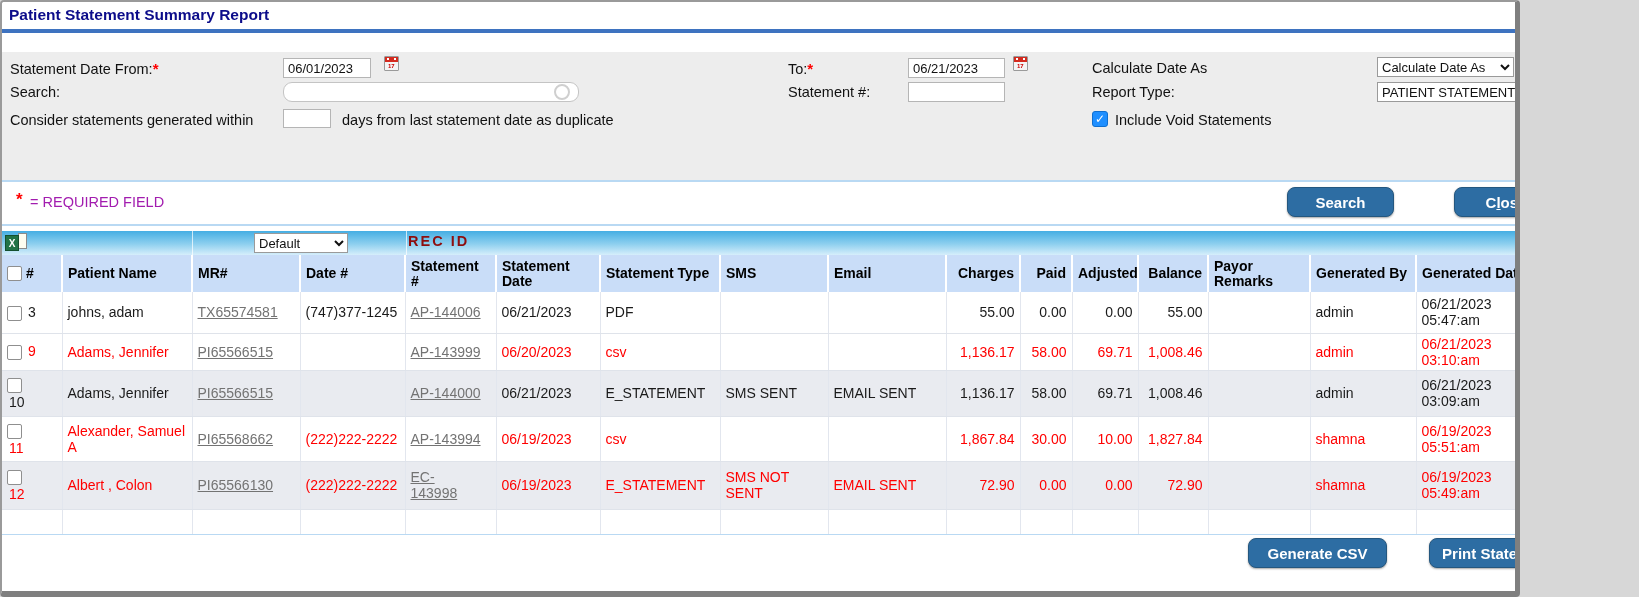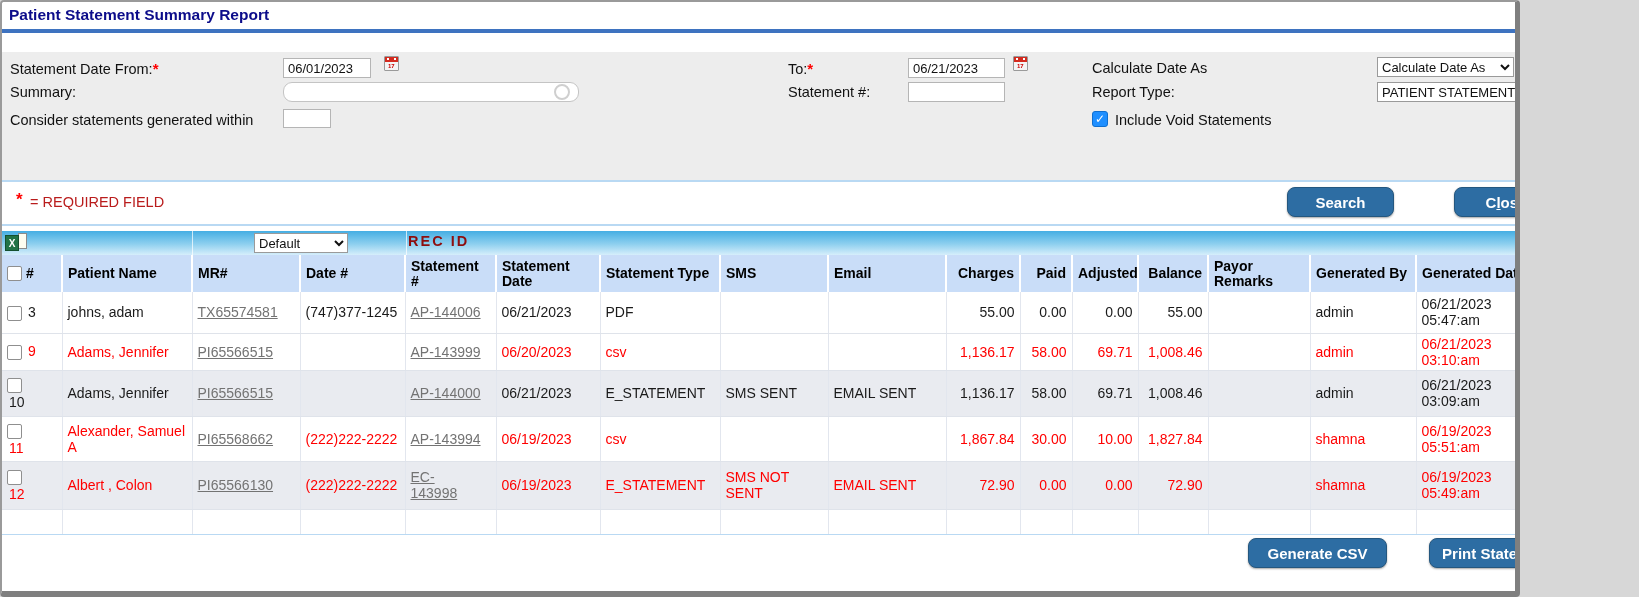"Summary:" div.plabel { text: Summary -> Search }
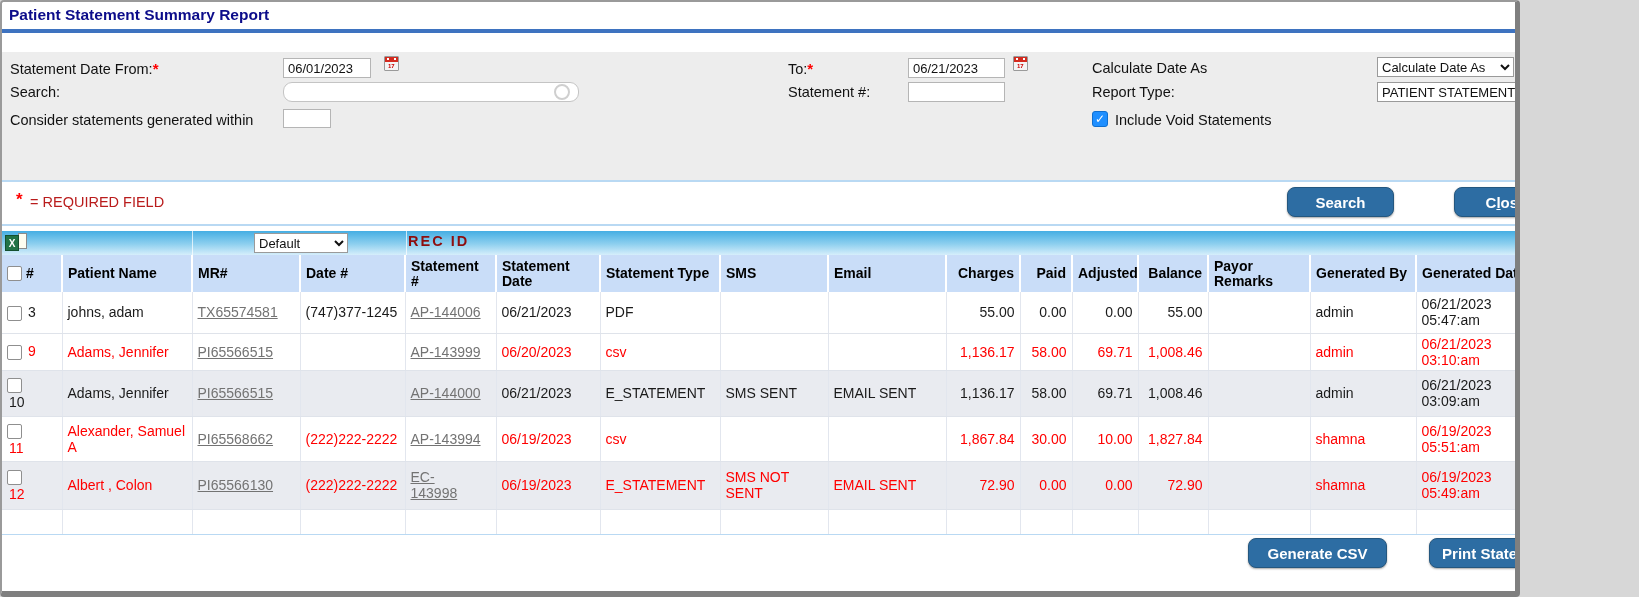"days from last statement date" div.plabel { html: none -> <div>days from last statement date as duplicate</div> }
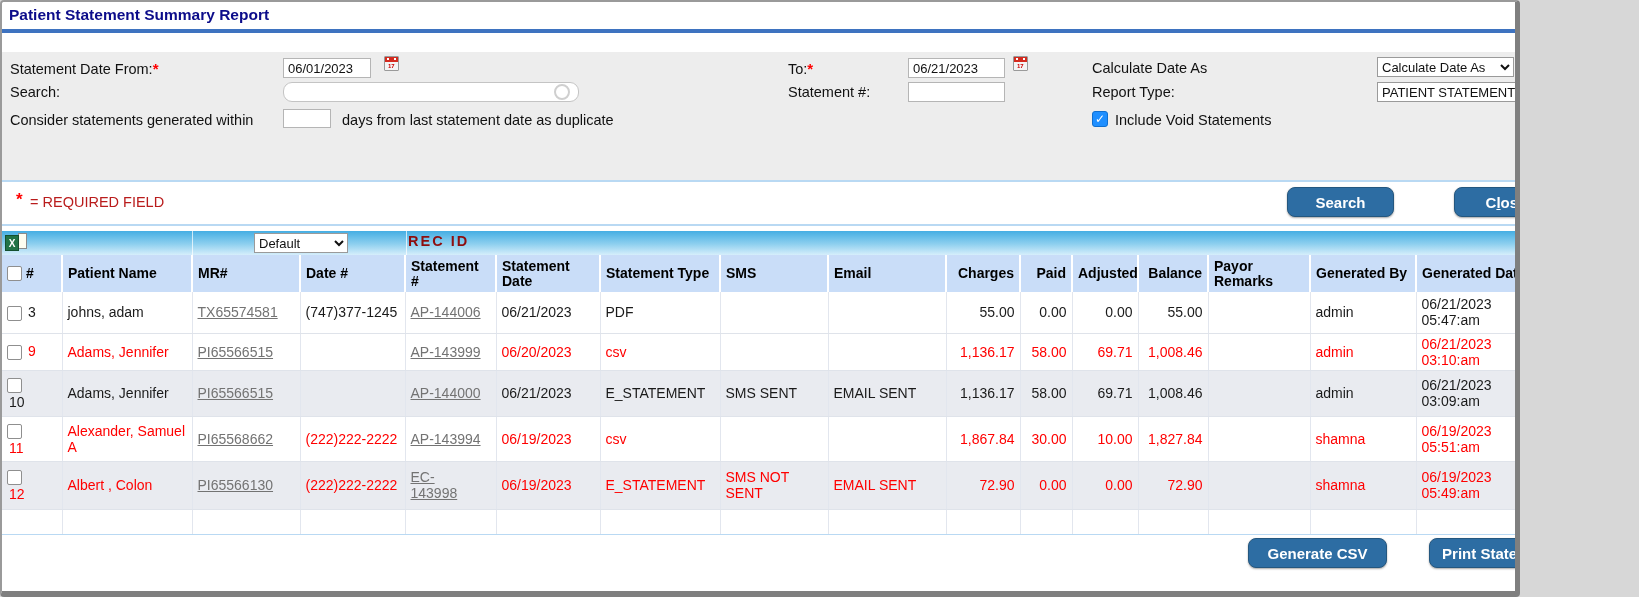"= REQUIRED FIELD" .legend-text { color: #b91c1c -> #a21caf }
